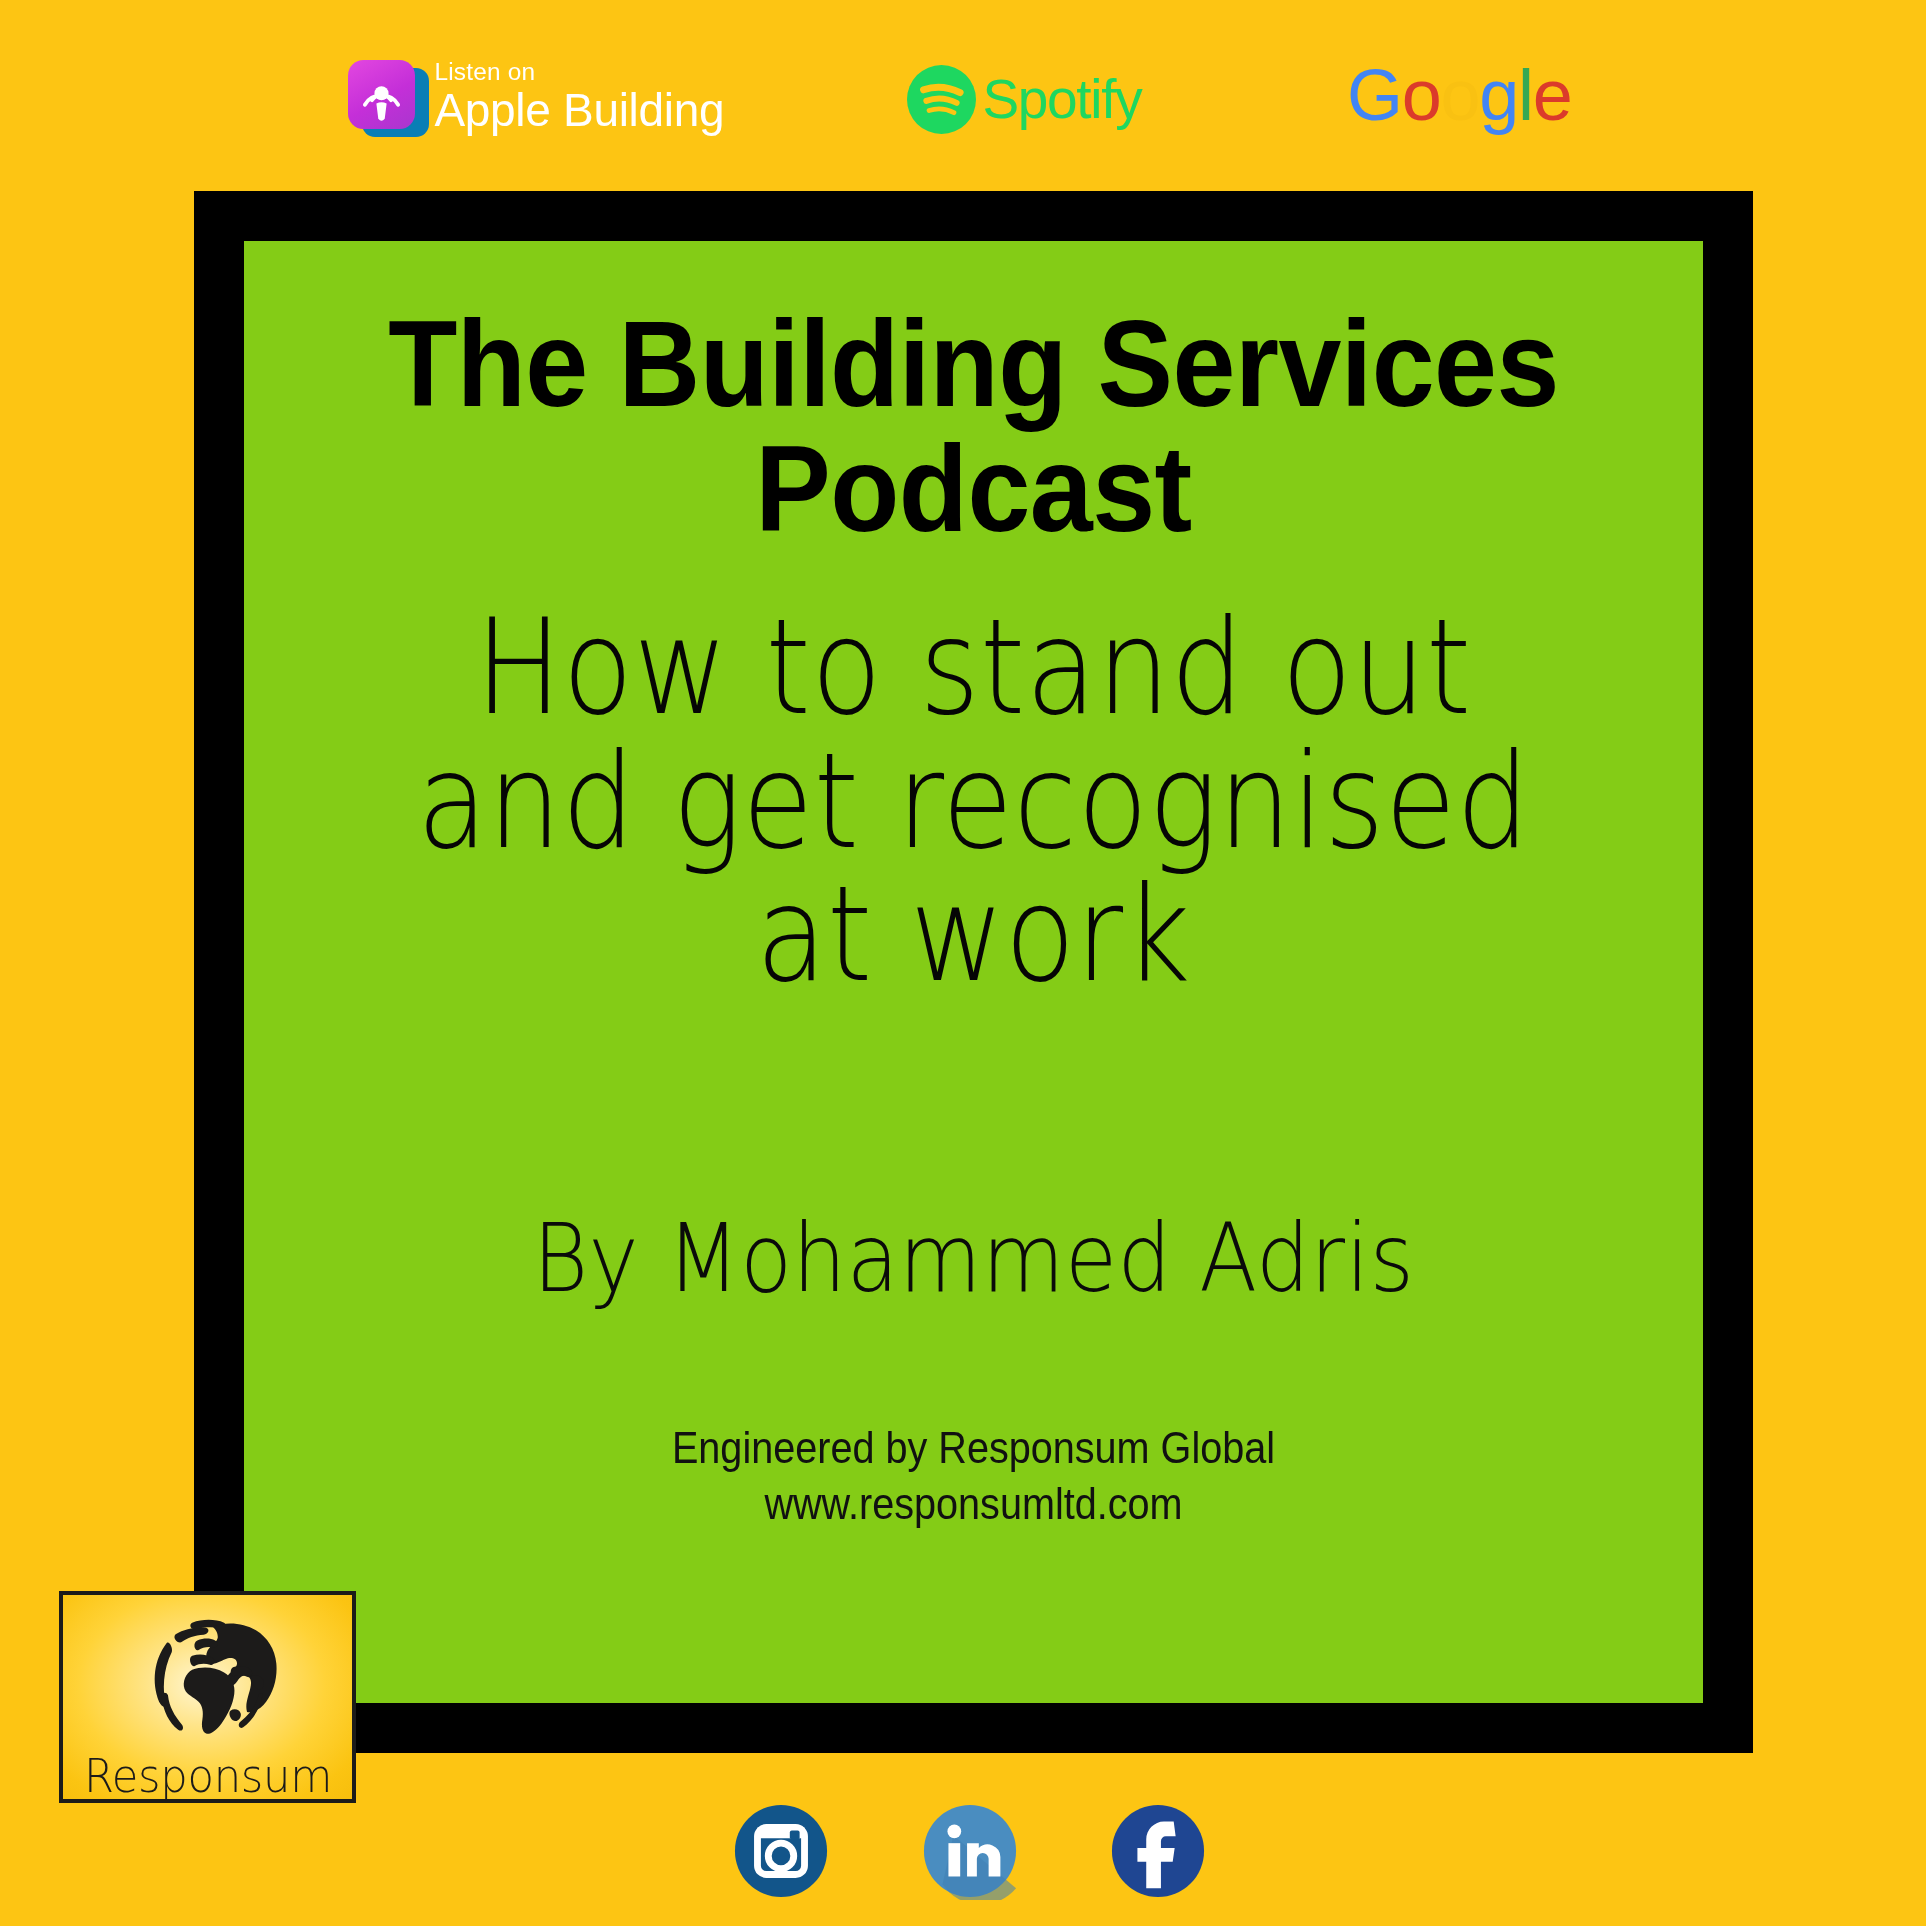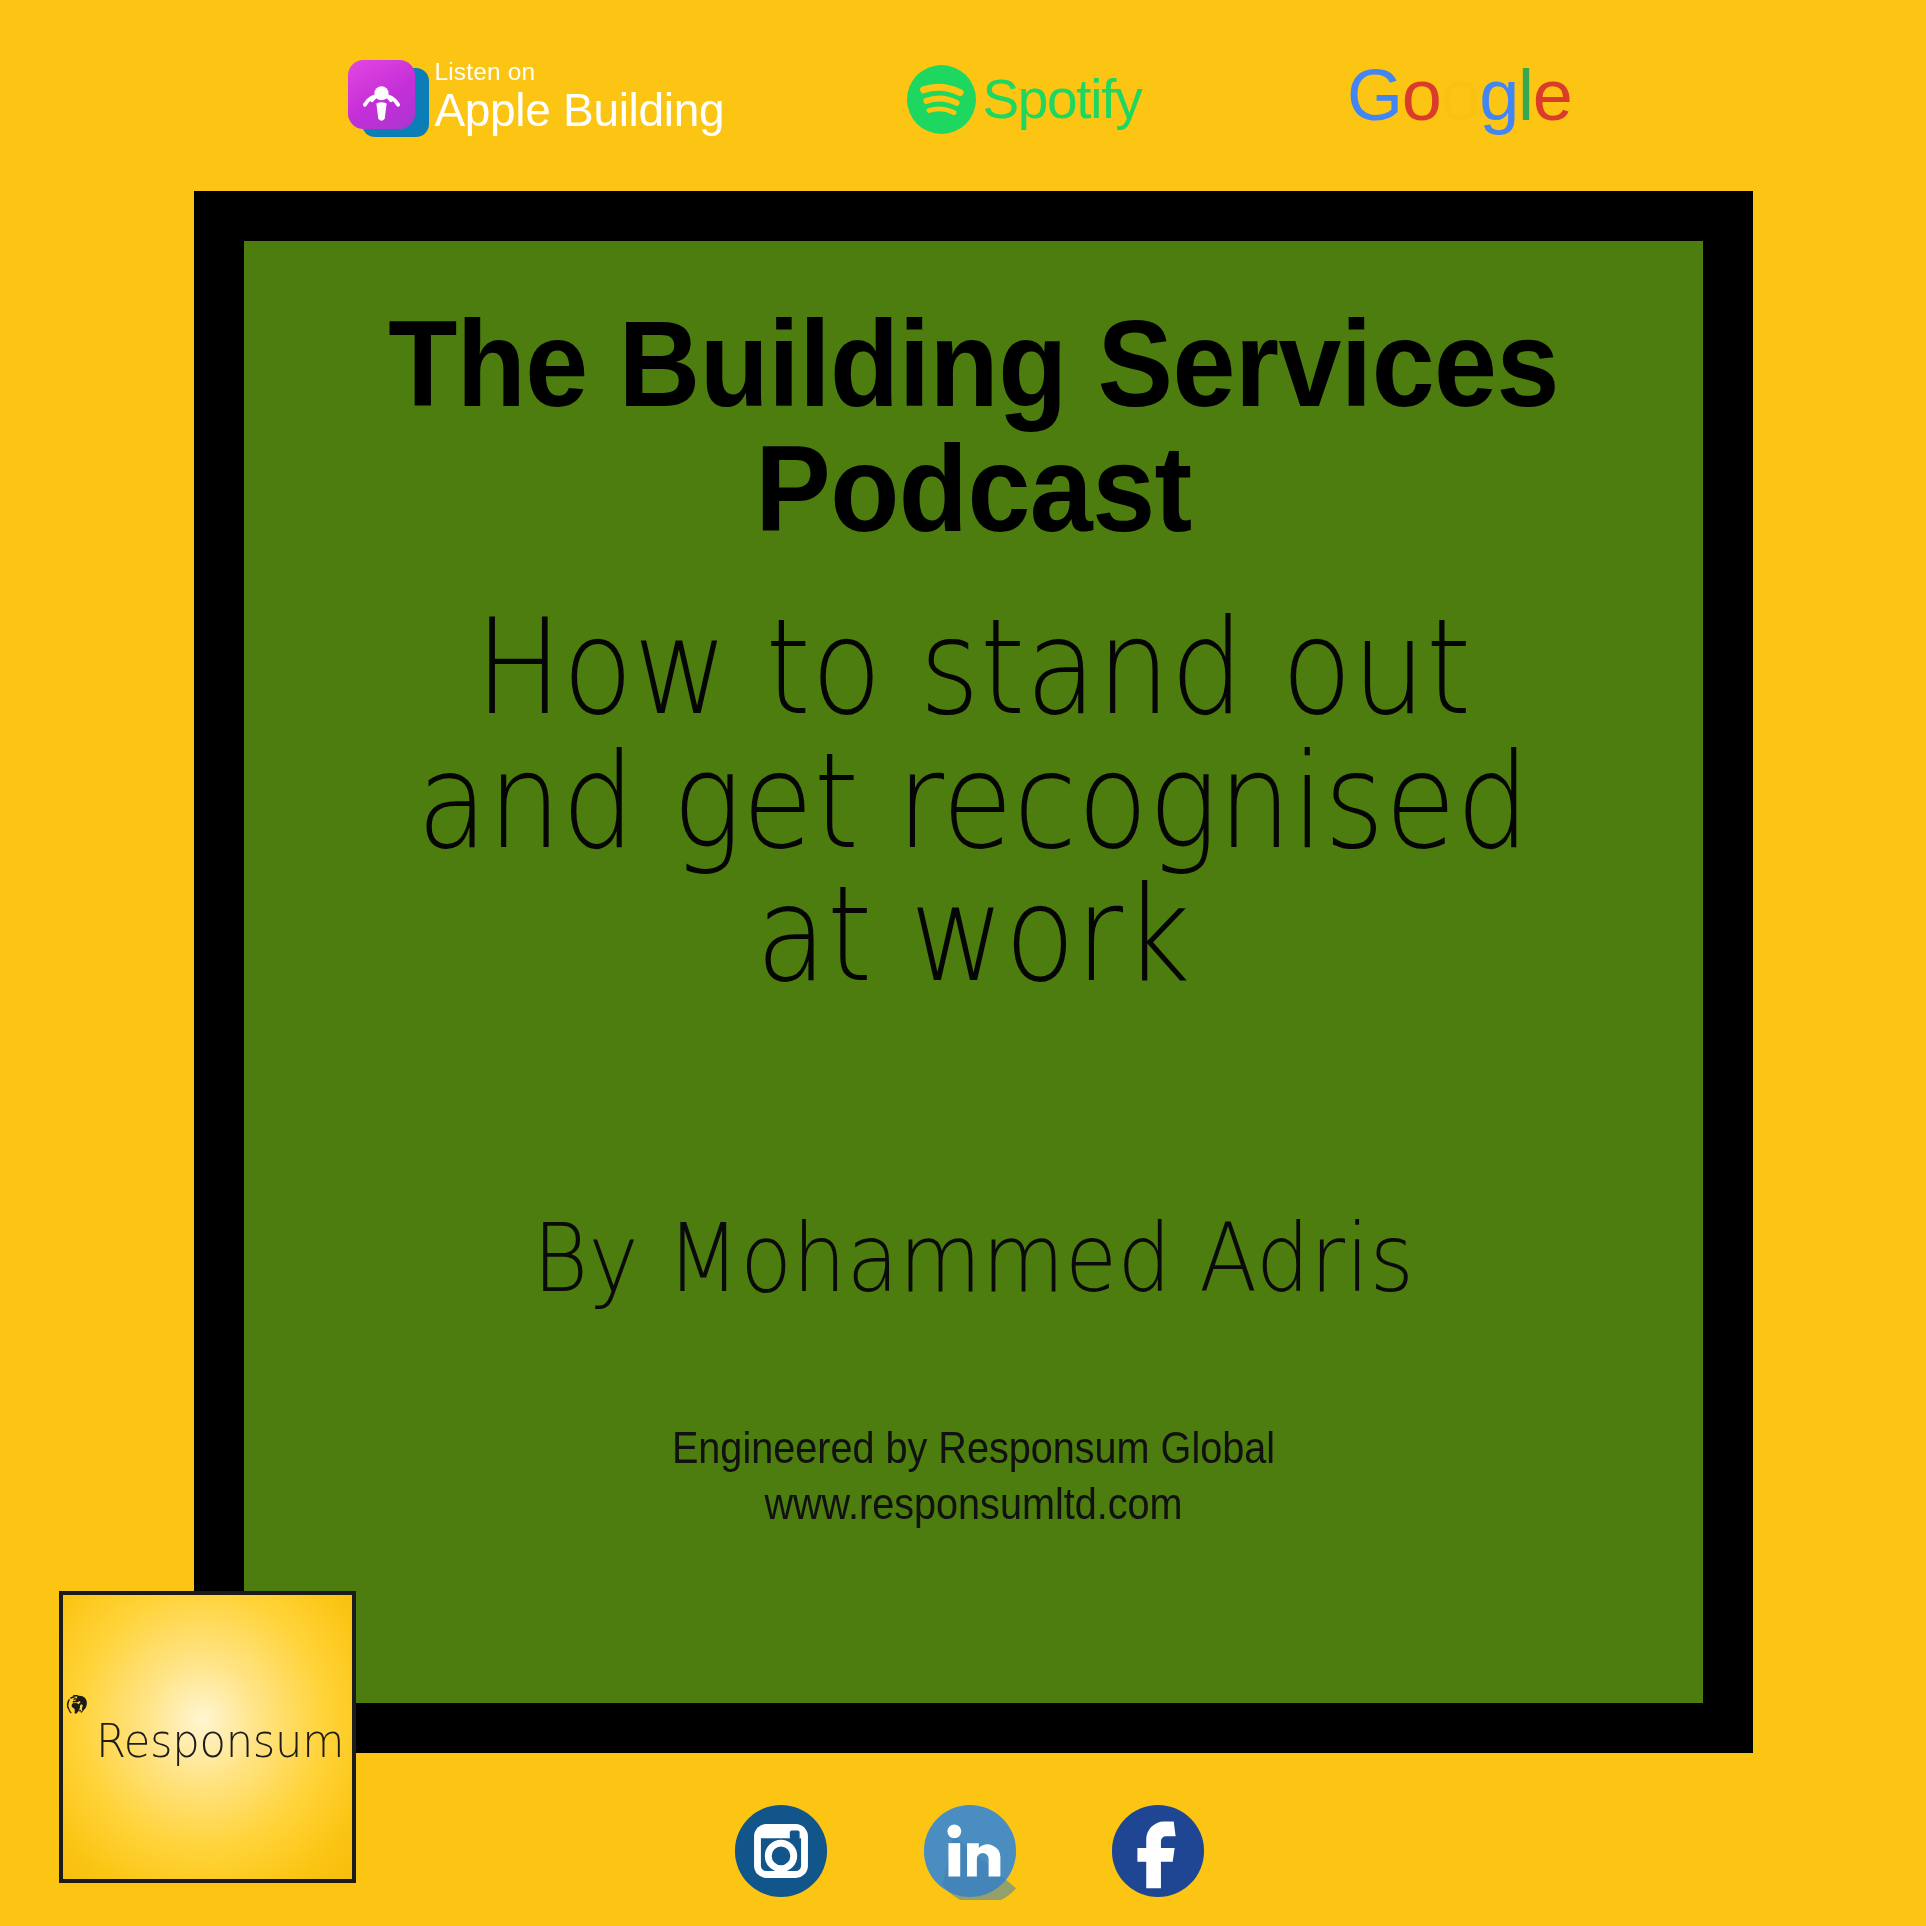"The Building Services" .frame { background: #4d7c0f -> #84cc16 }
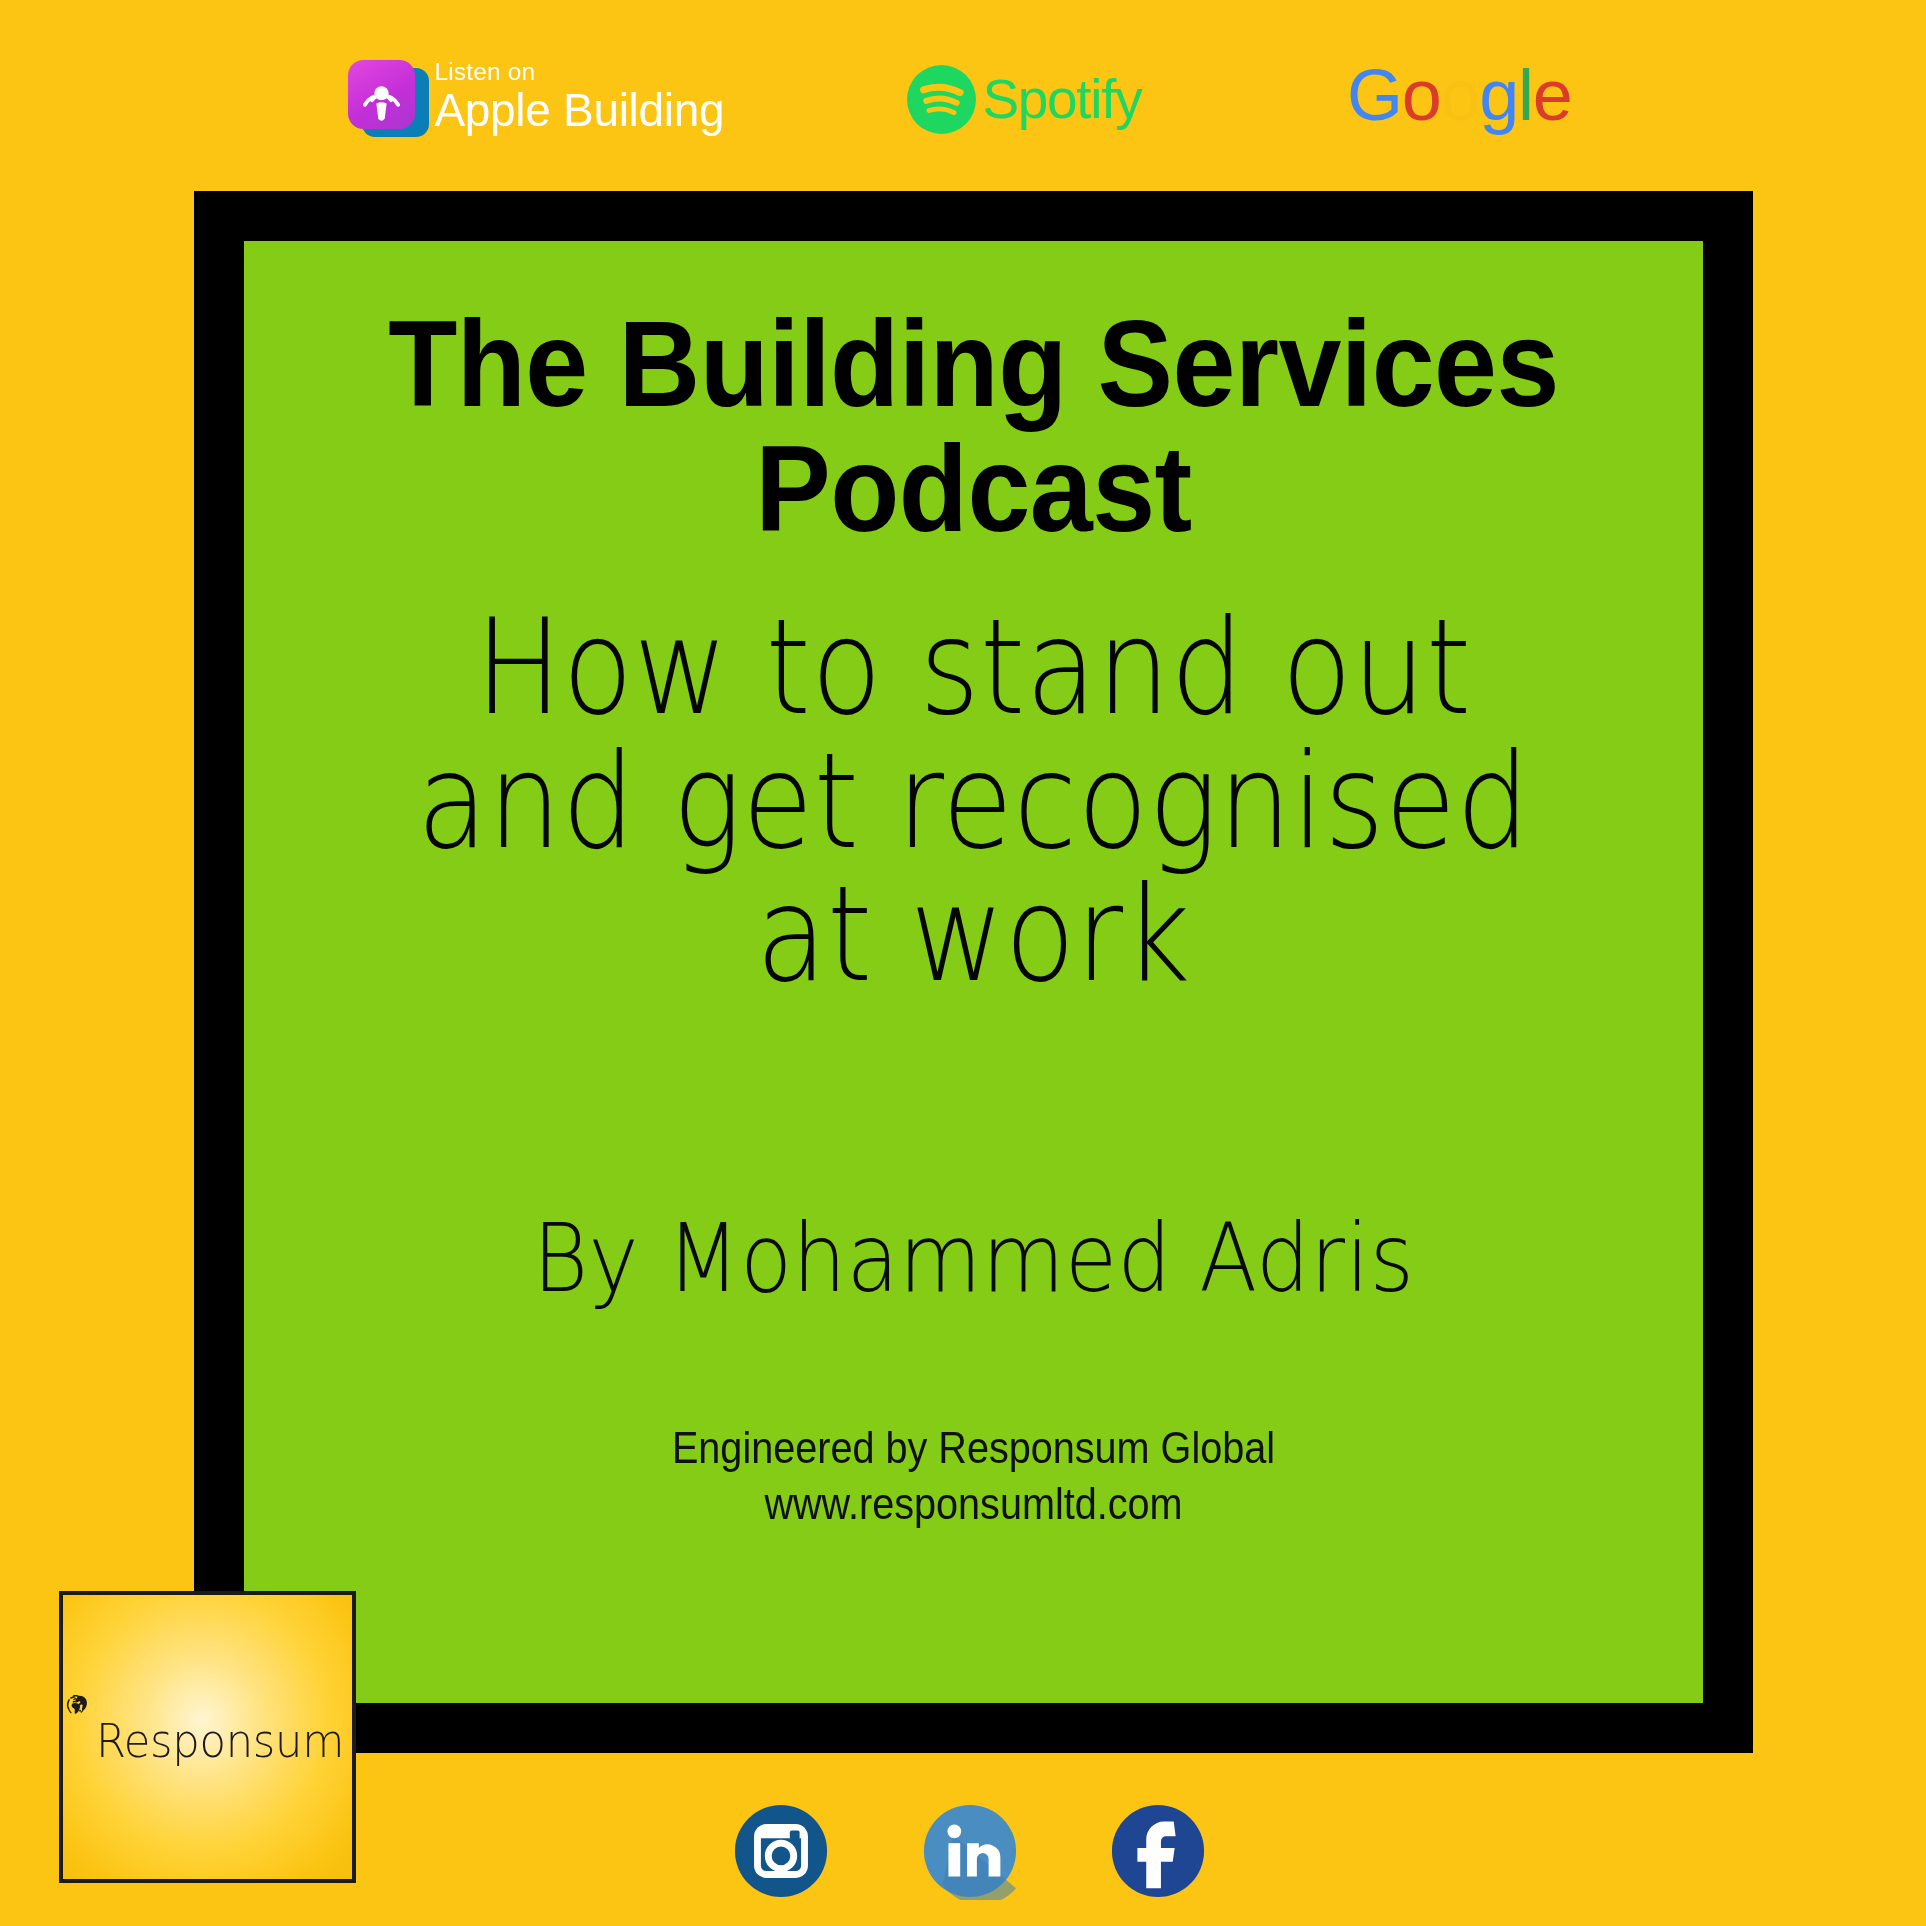"Responsum" .responsum-card { flex-direction: row -> column; height: 292px -> 212px }
